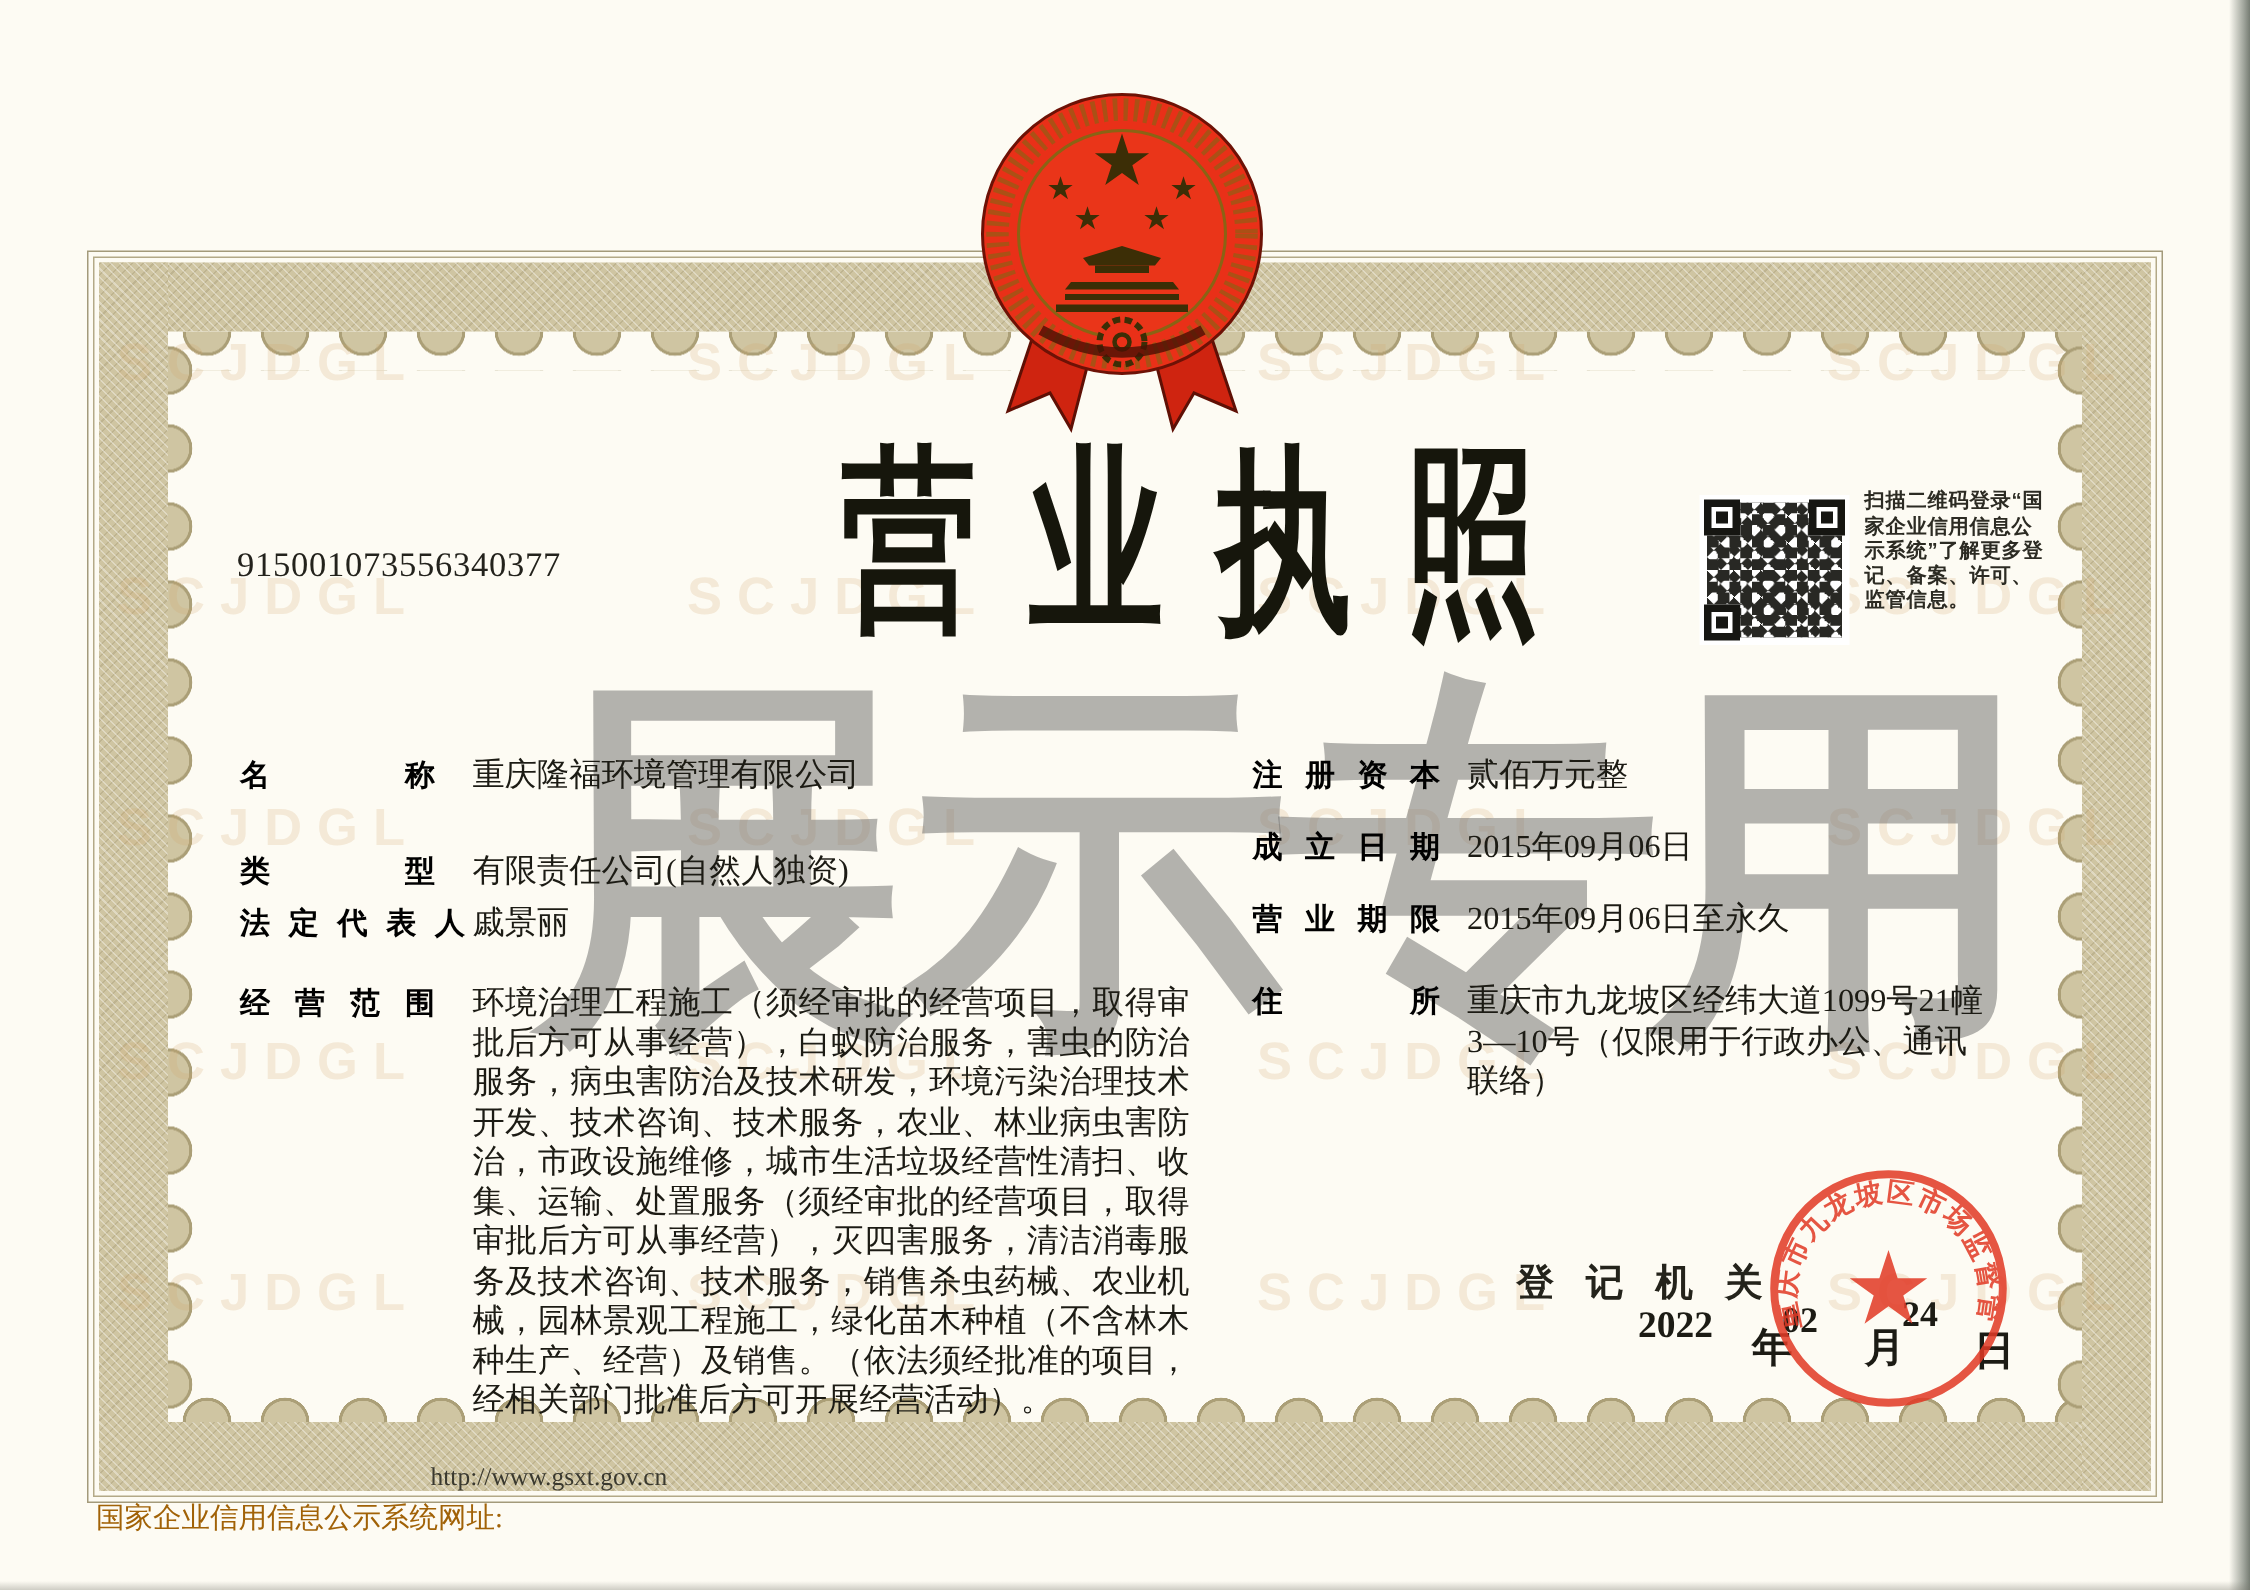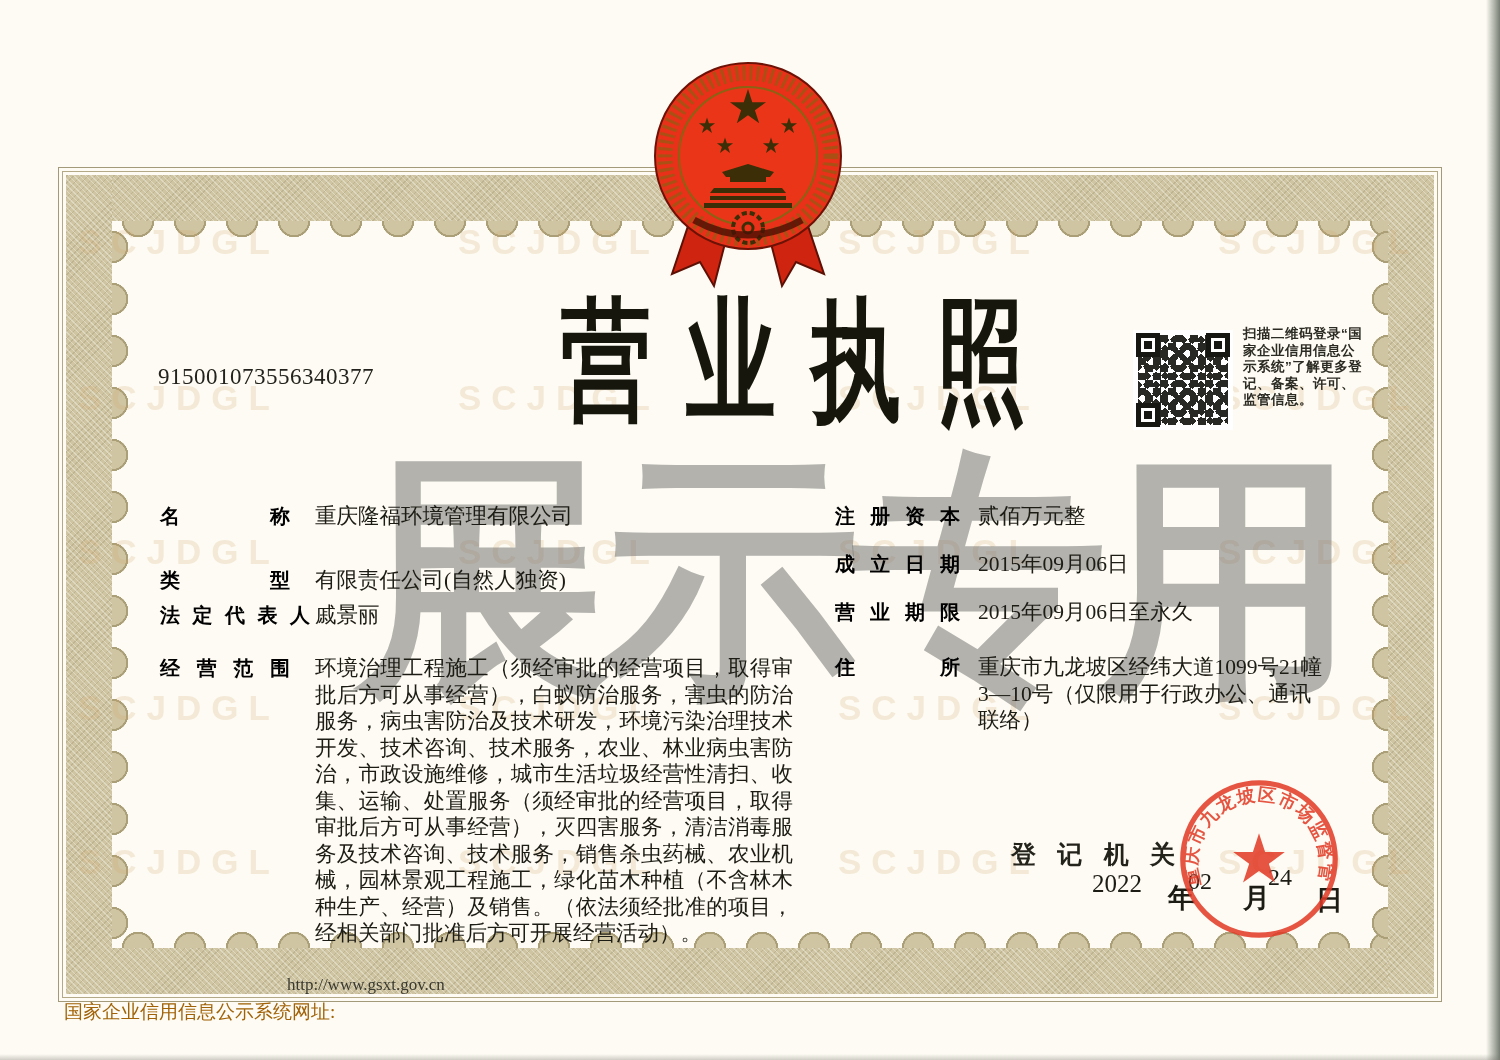"2022" .date-part { font-weight: none -> bold }
